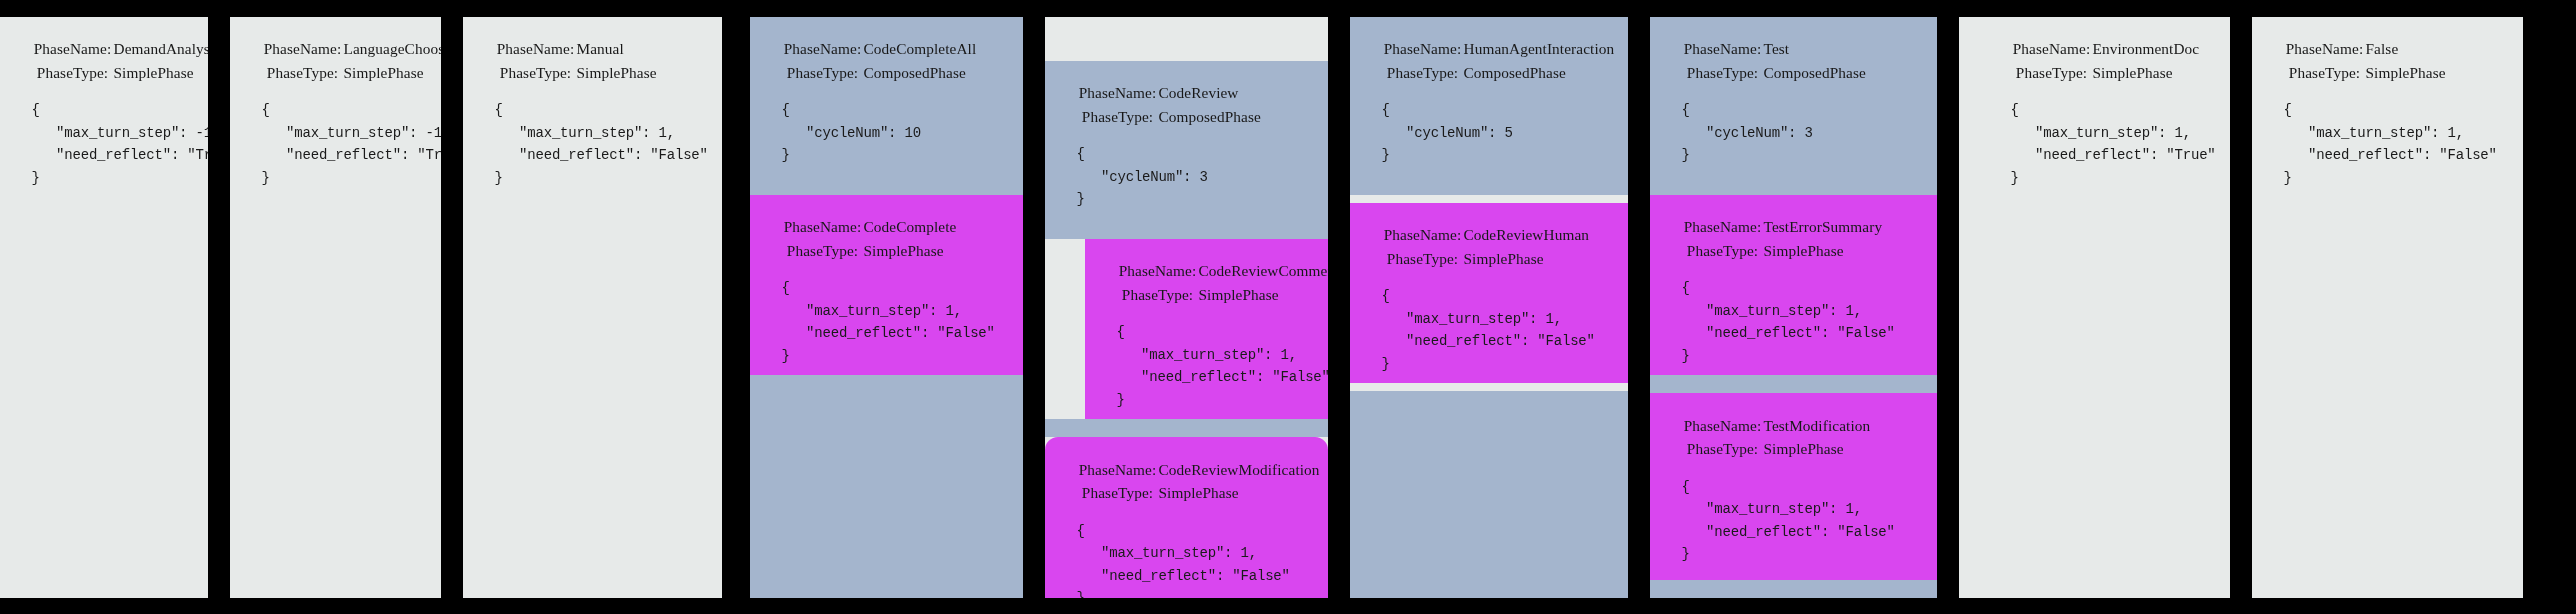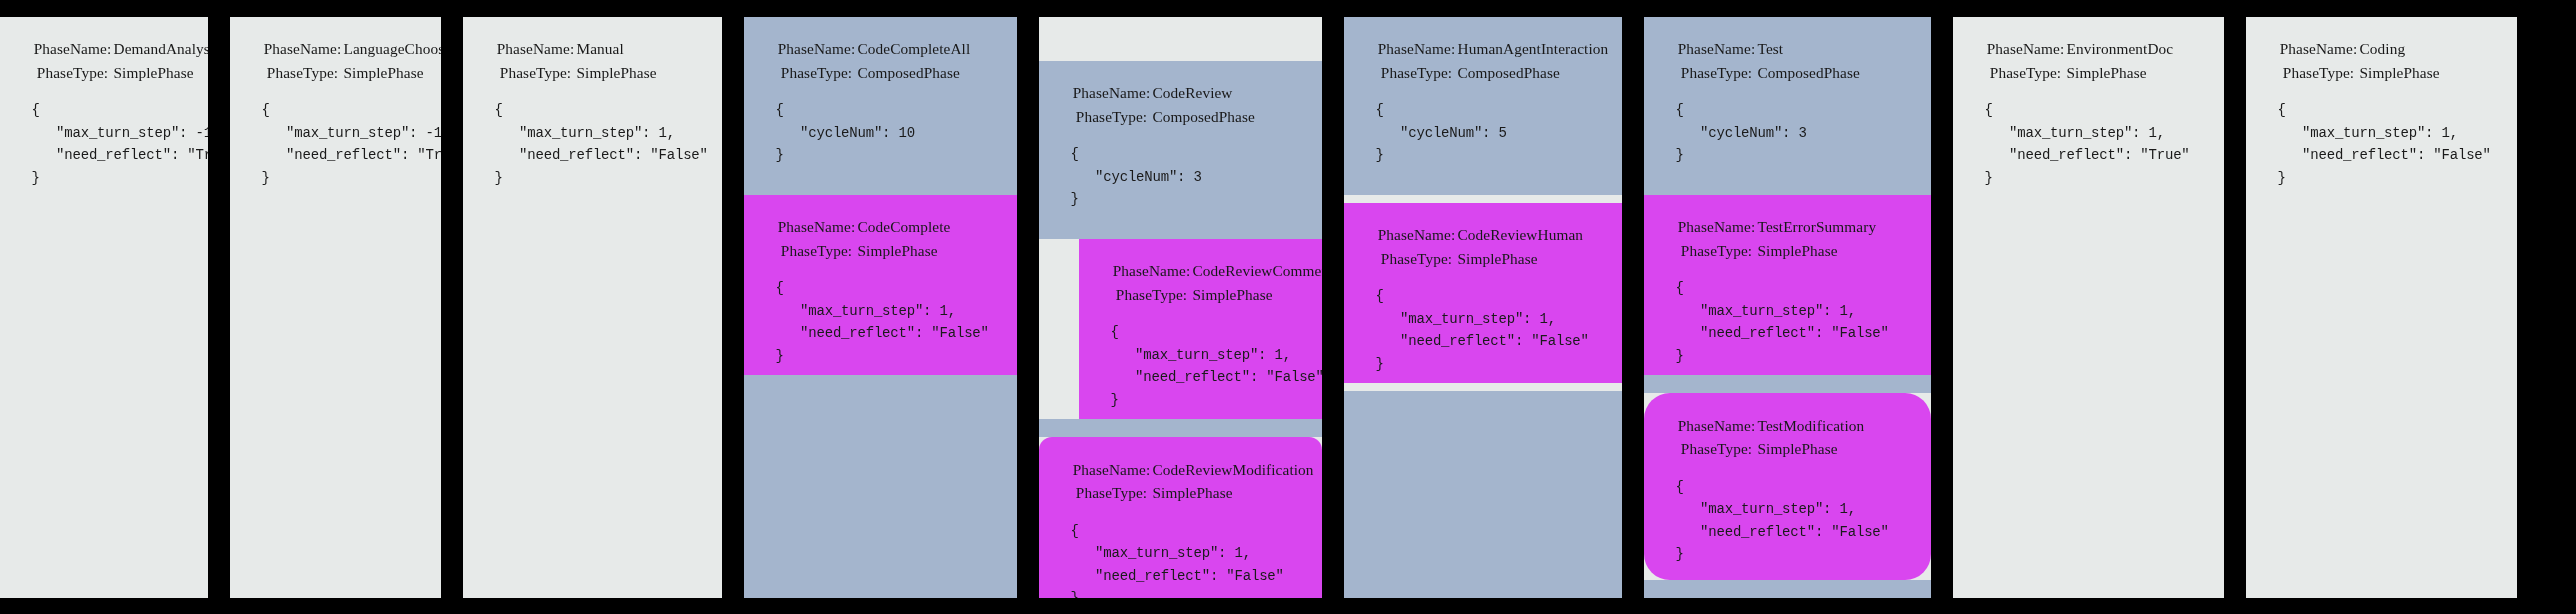"PhaseName: CodeCompleteAll" div.panel { margin-left: none -> 6px }
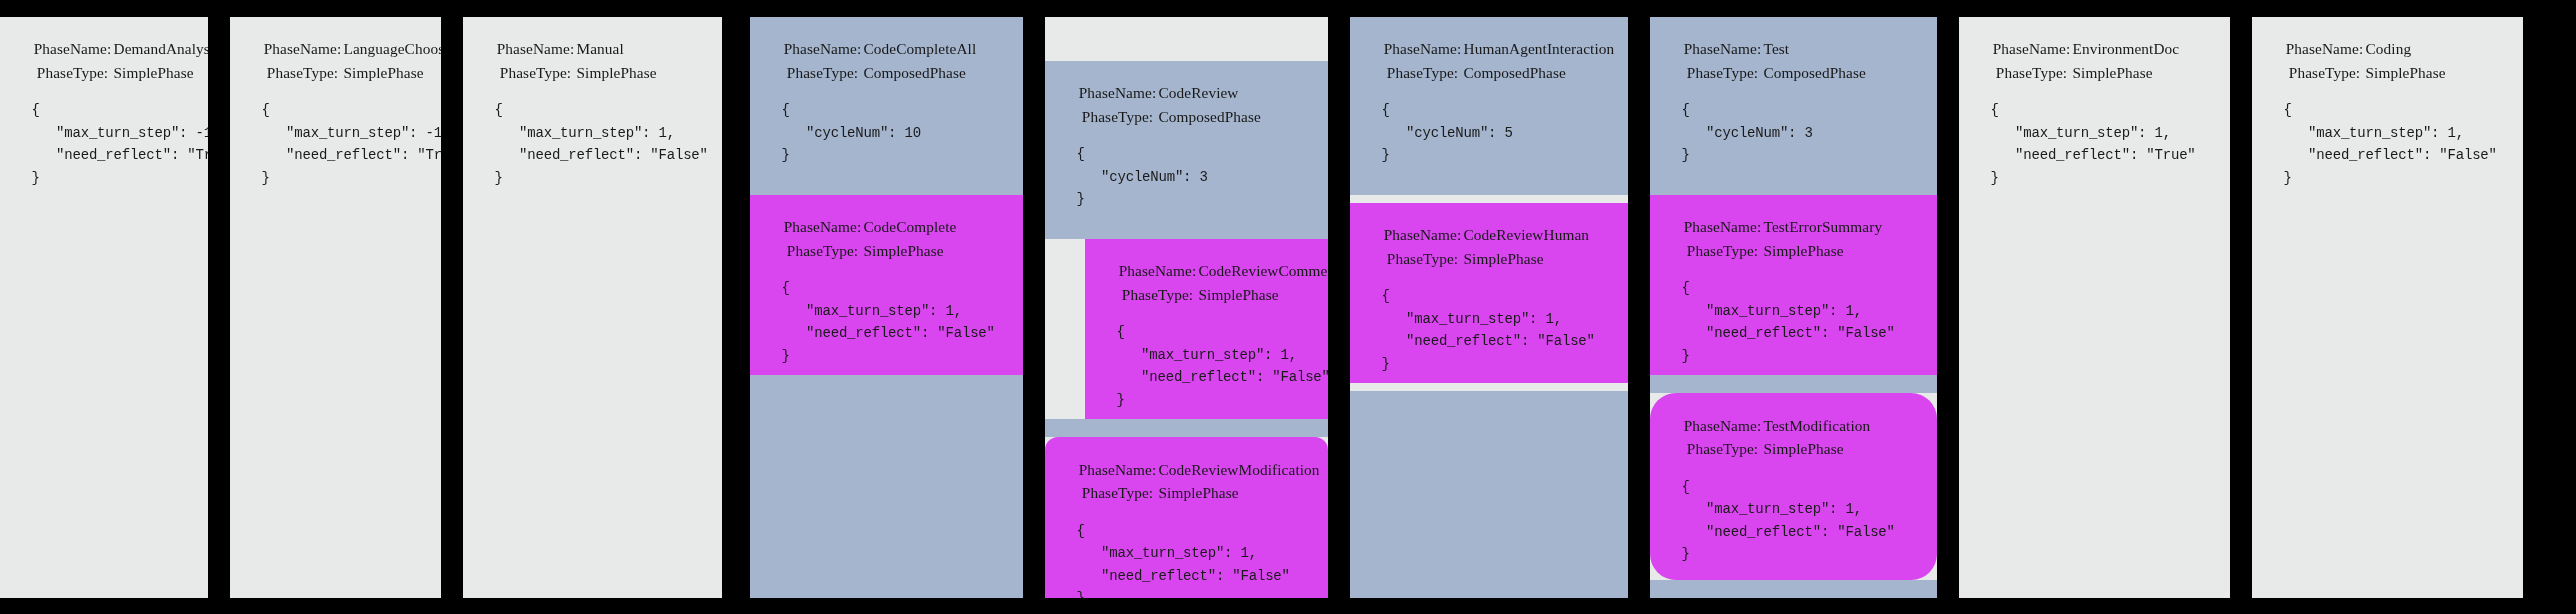"PhaseName: EnvironmentDoc" div.section { padding-left: none -> 20px }
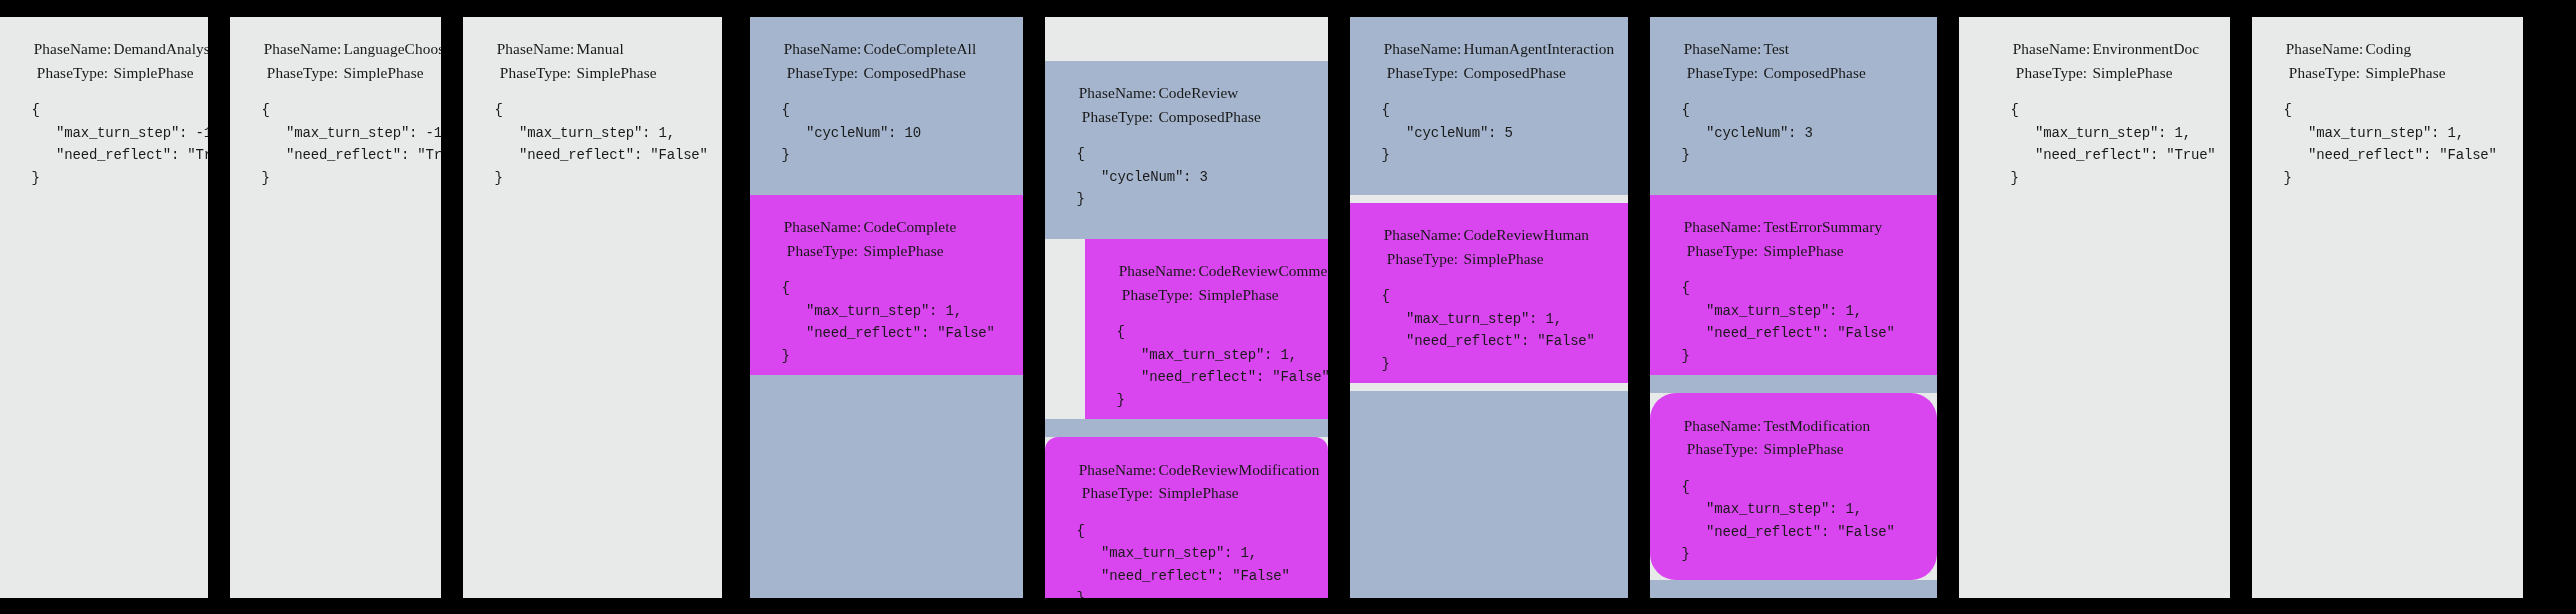"Coding" span.v { text: Coding -> False }
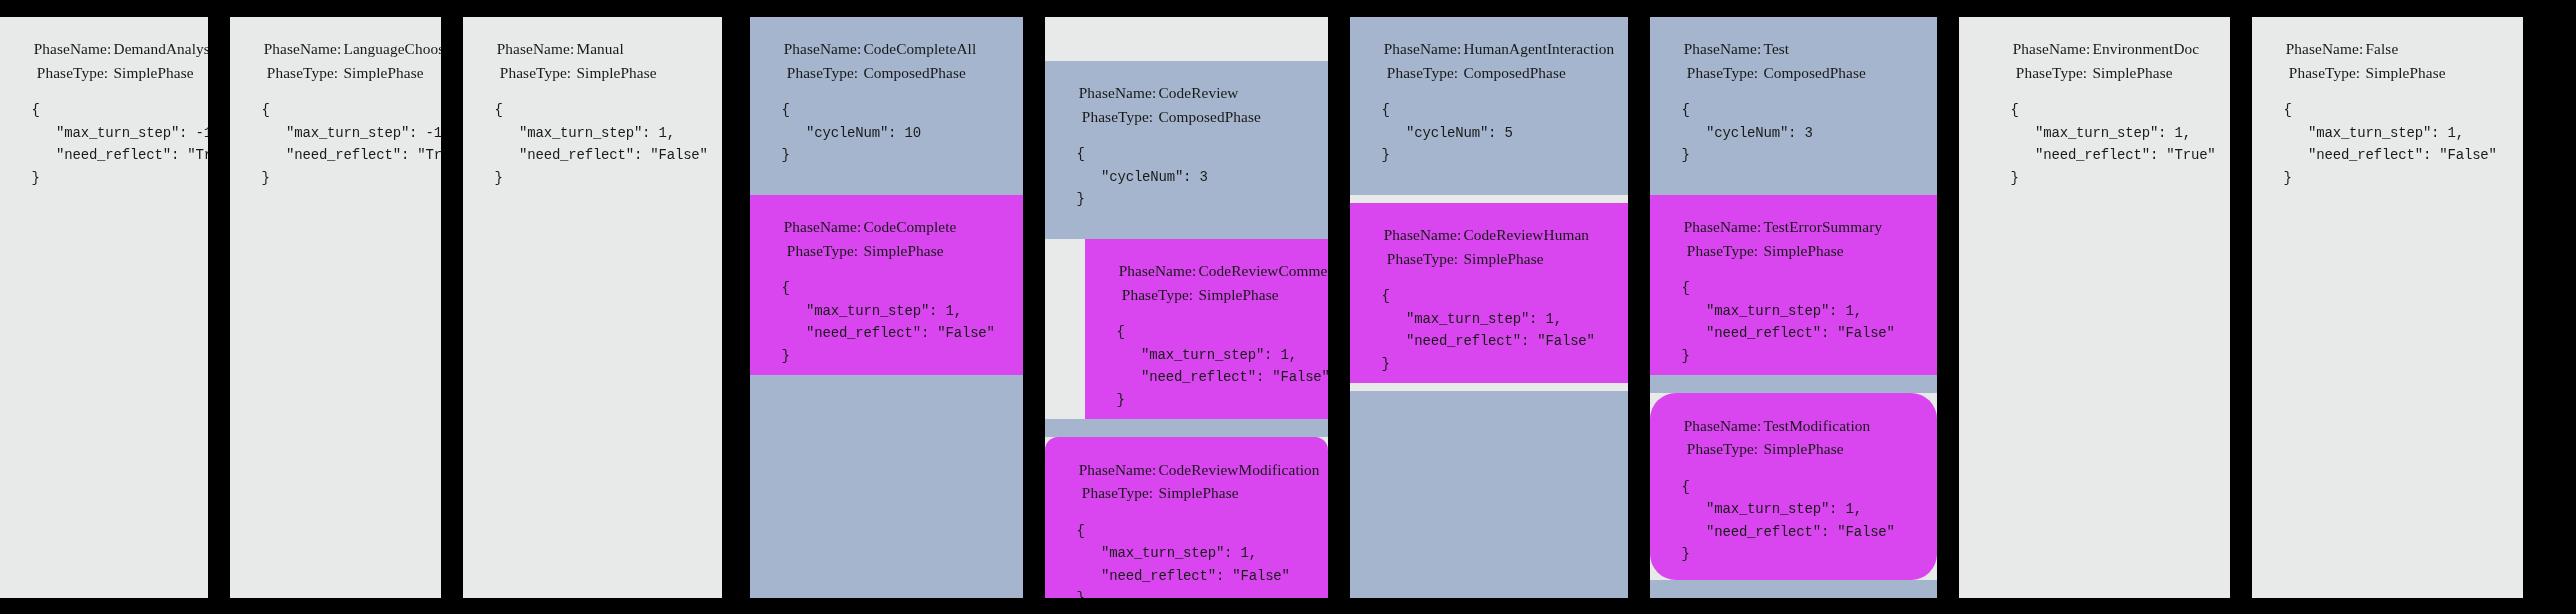"PhaseName: TestModification" div.section { border-radius: 26px -> none }
